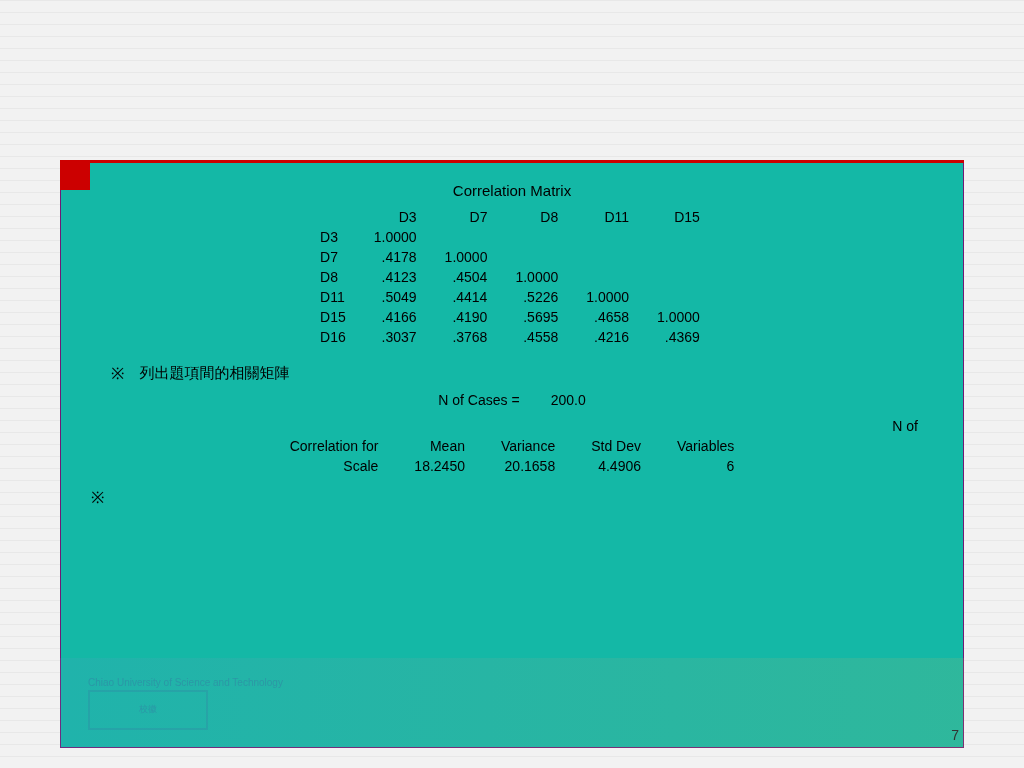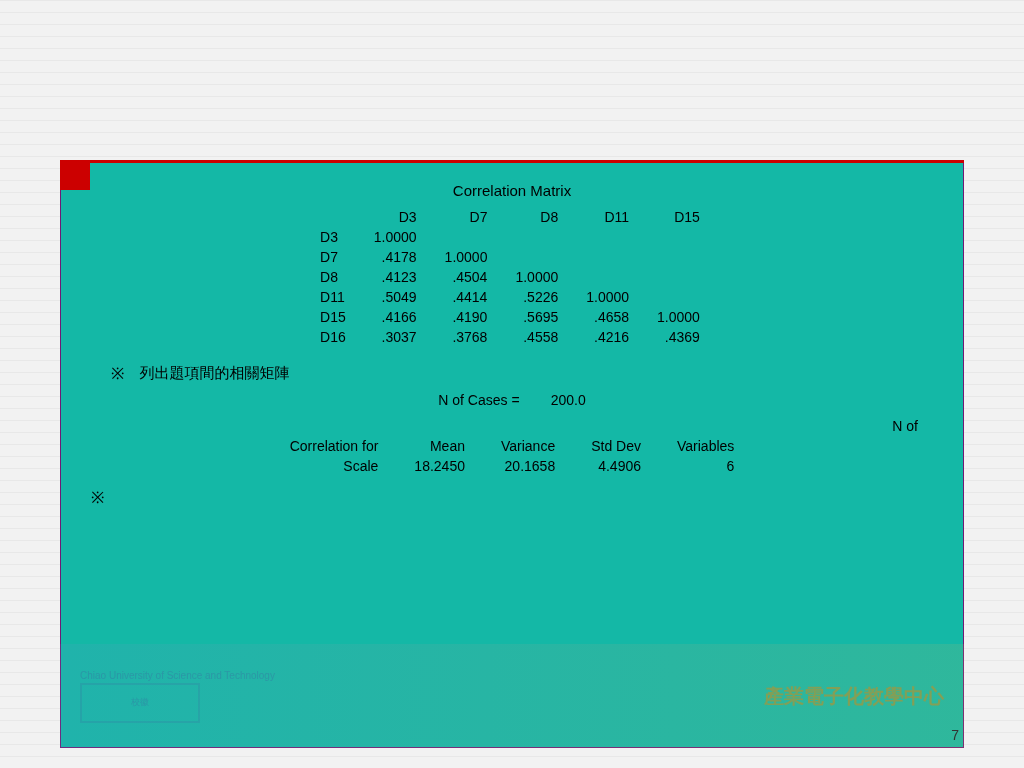"Chiao University of Science and" .watermark-area { height: 104px -> 90px; padding: 5px 20px -> 5px 28px }
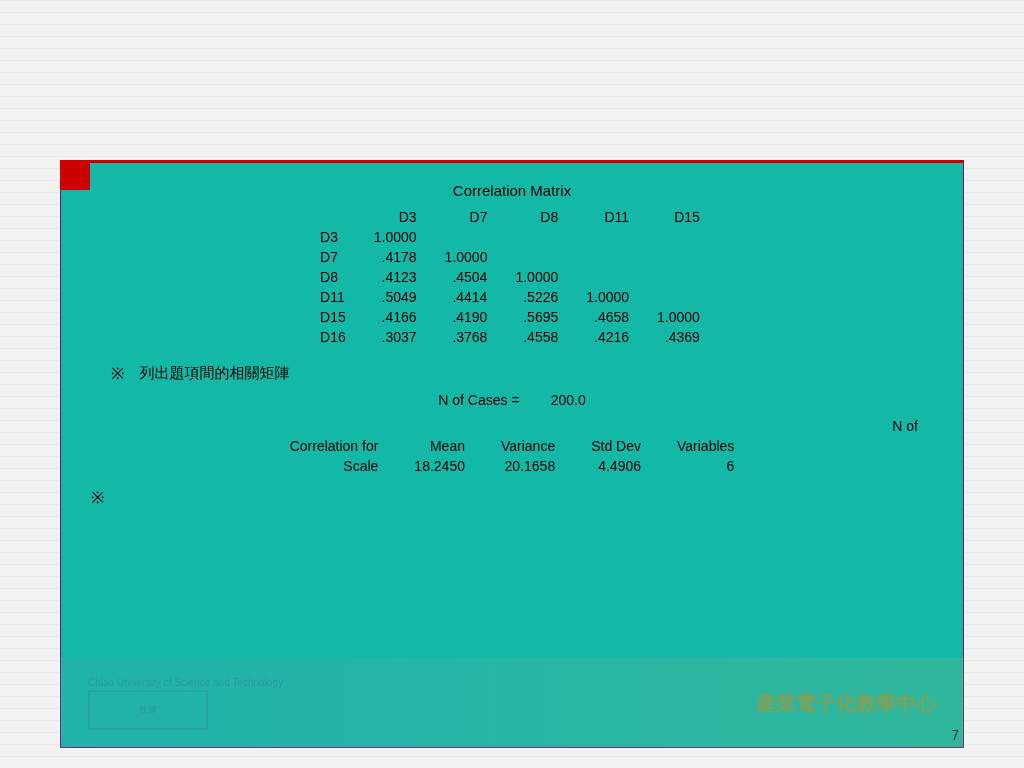"產業電子化教學中心" div.watermark-right { html: <div> 產業電子化教學中心 </div> -> none }
